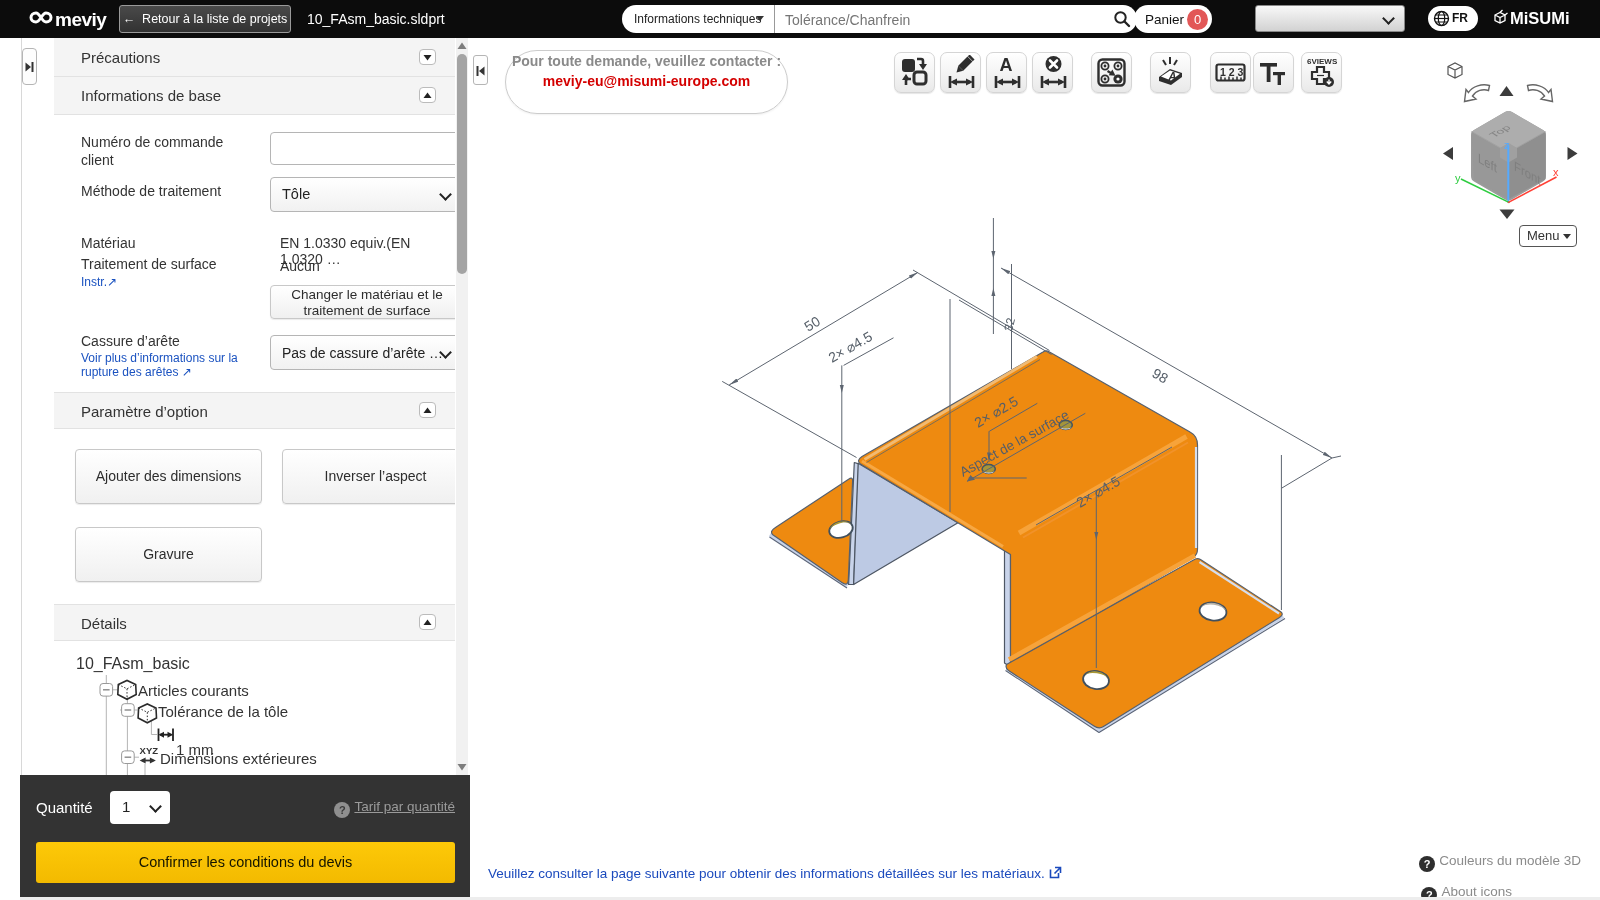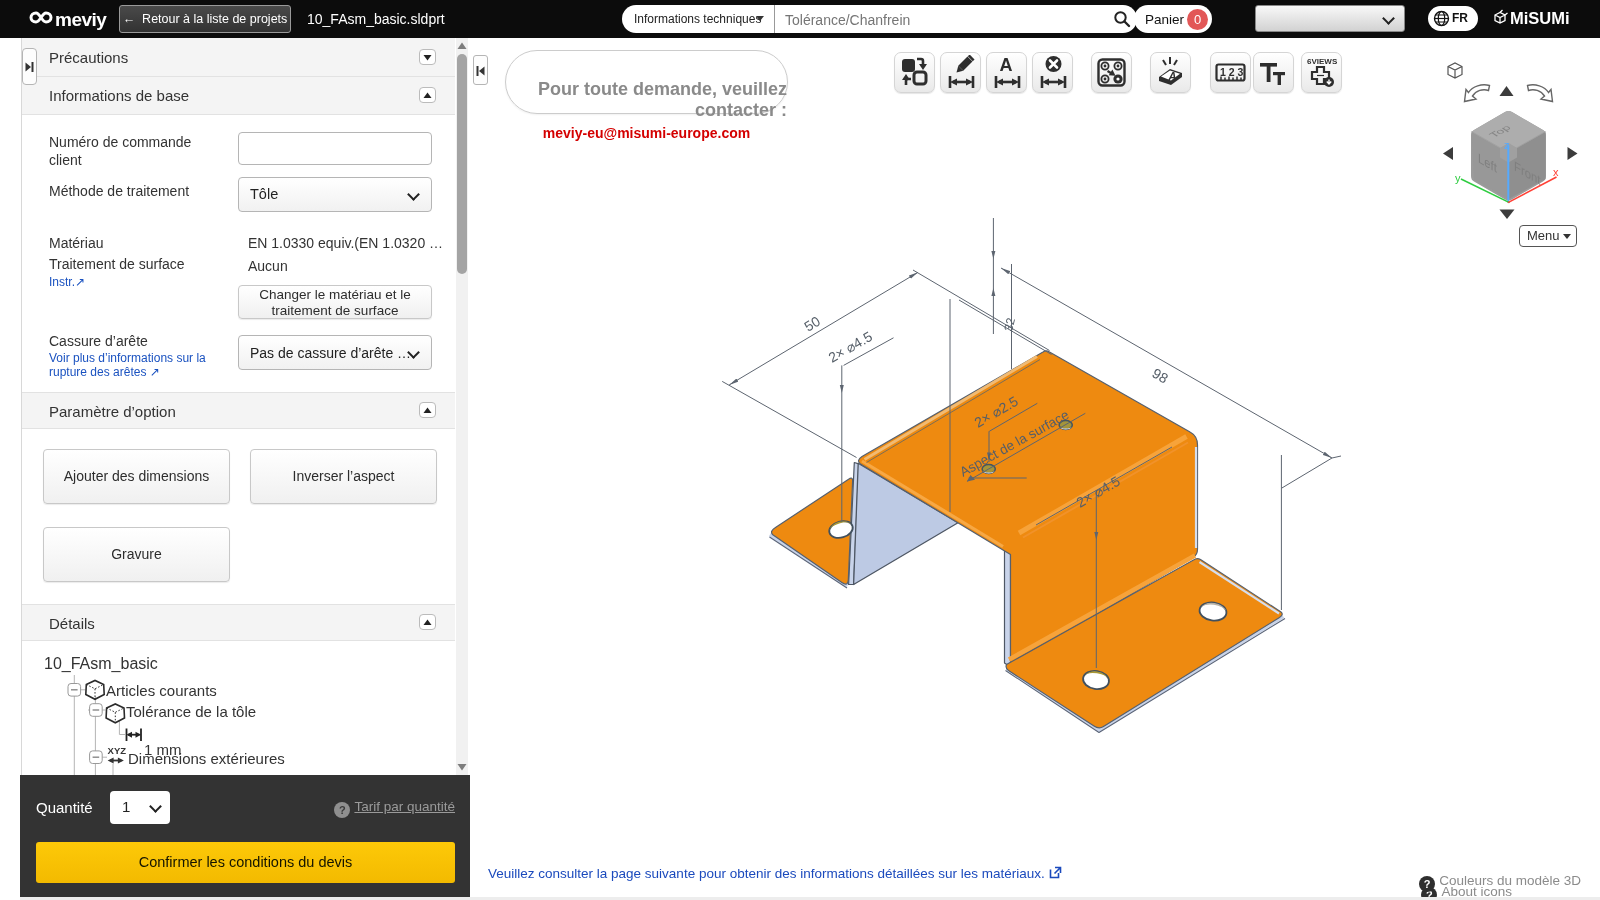"Précautions" #lpanel { padding-left: none -> 32px }
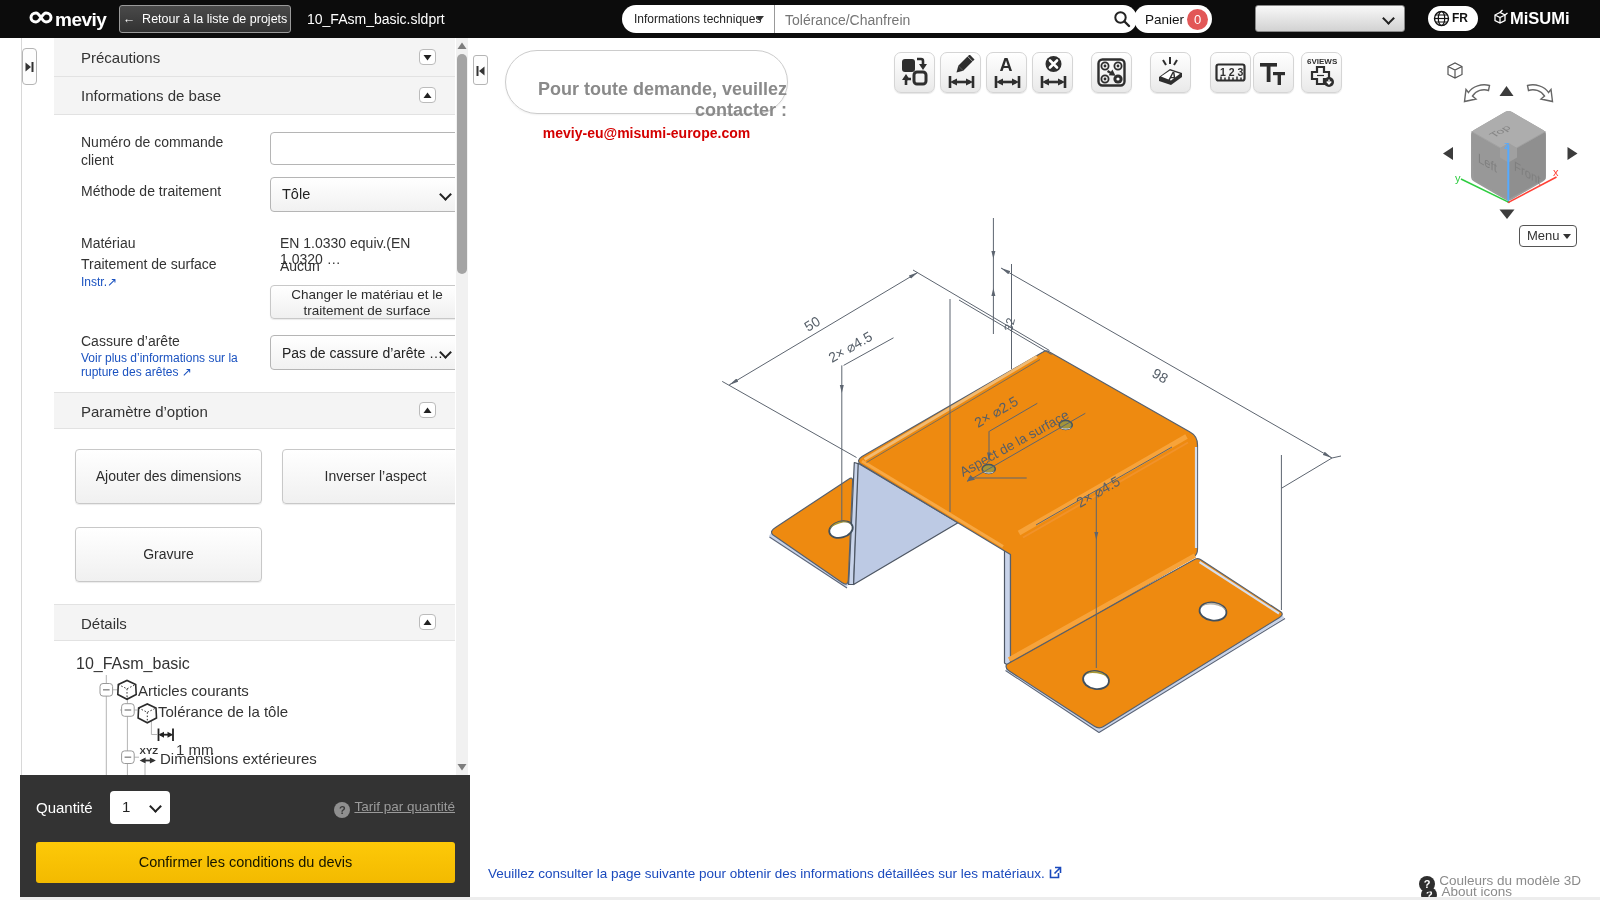"Pour toute demande, veuillez contacter" #contact .l1 { font-size: 18px -> 14px; margin-top: 28px -> 2px; text-align: right -> none }
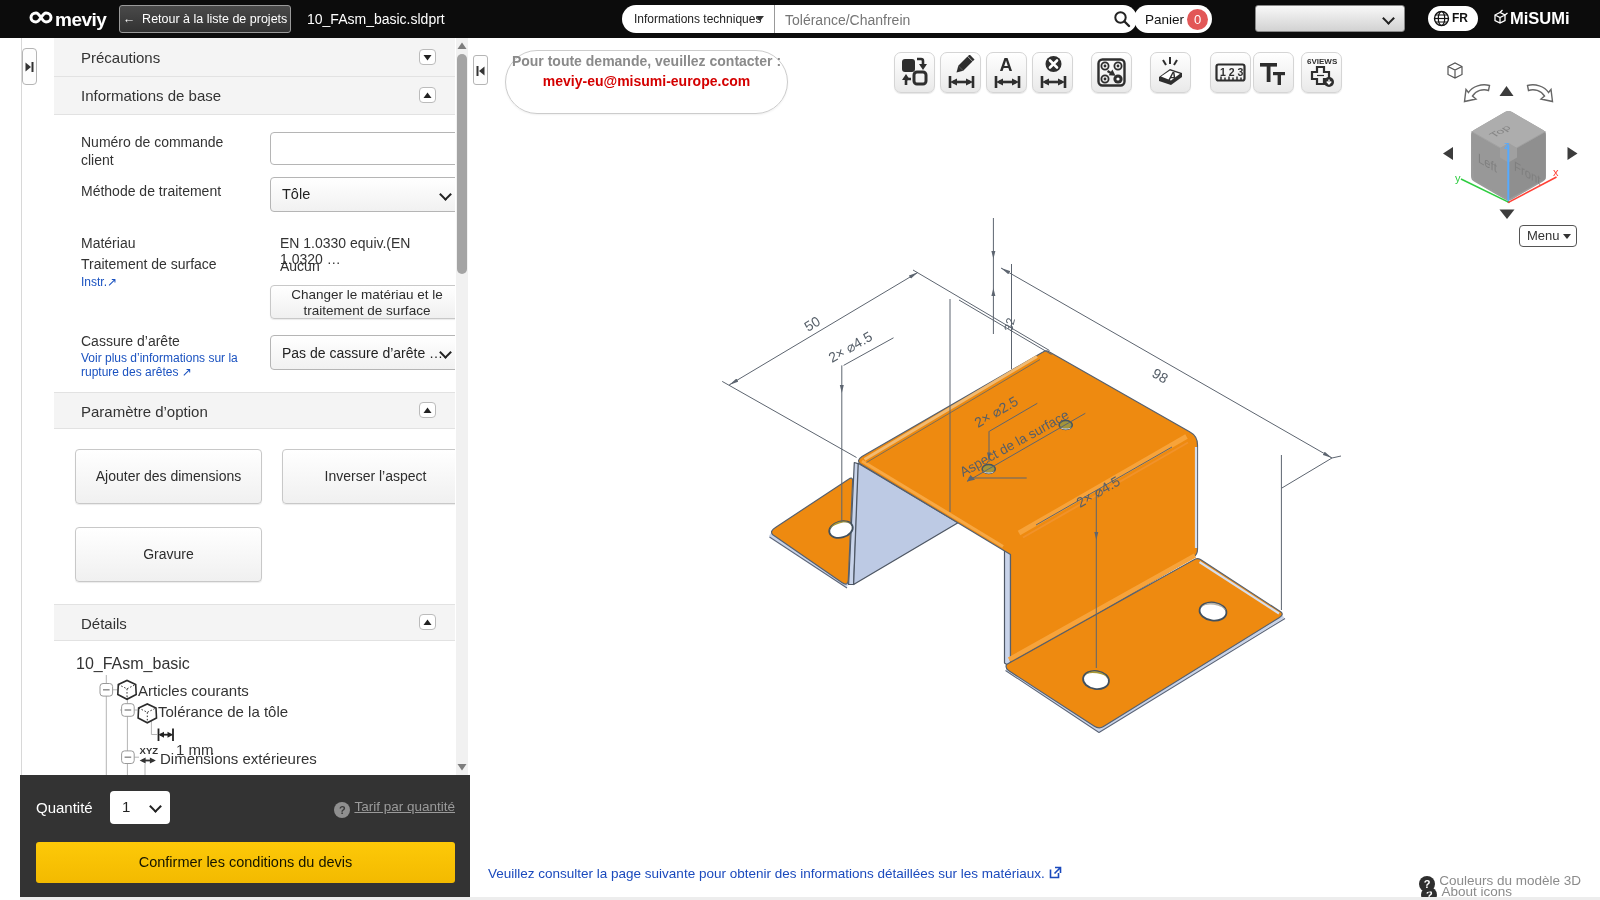"? Couleurs du modèle 3D" div.qrow { top: 835px -> 815px }
